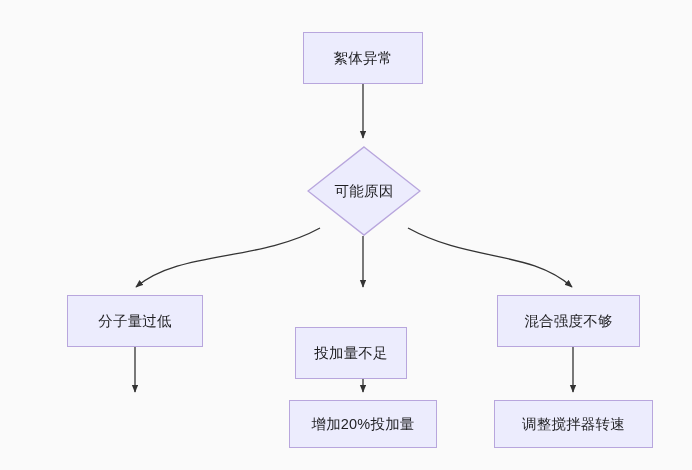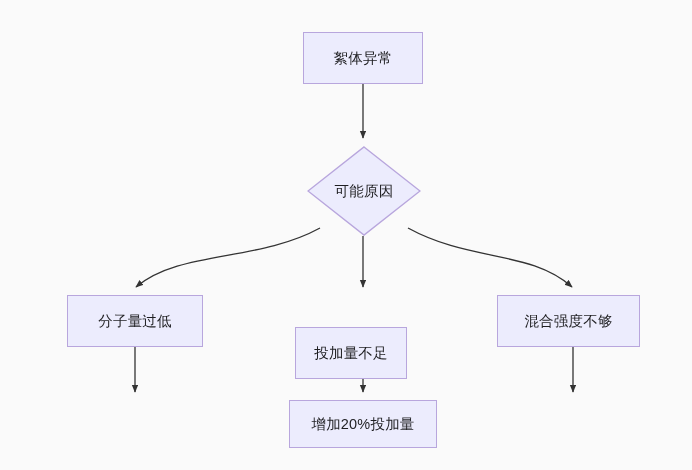"调整搅拌器转速" div.node { html: none -> <div> <span>调整搅拌器转速</span> </div> }
